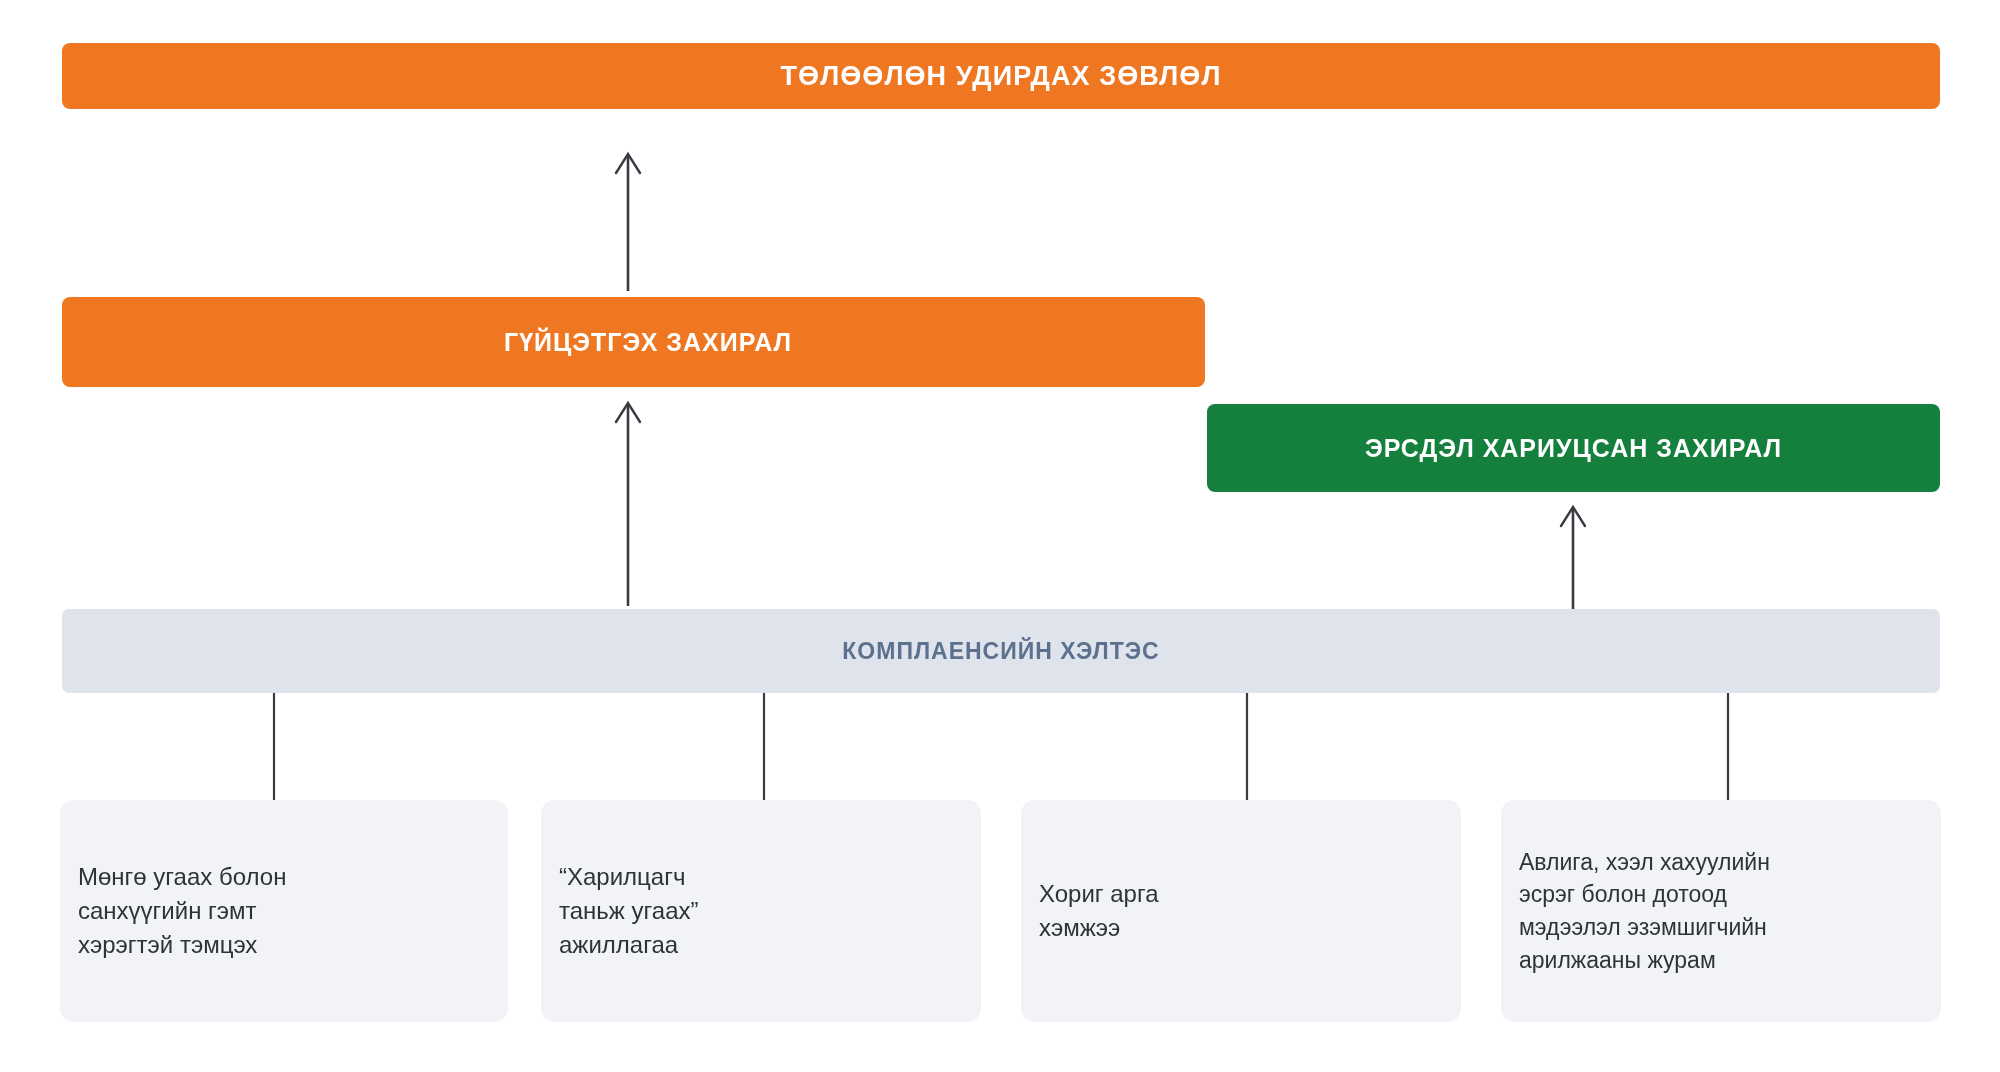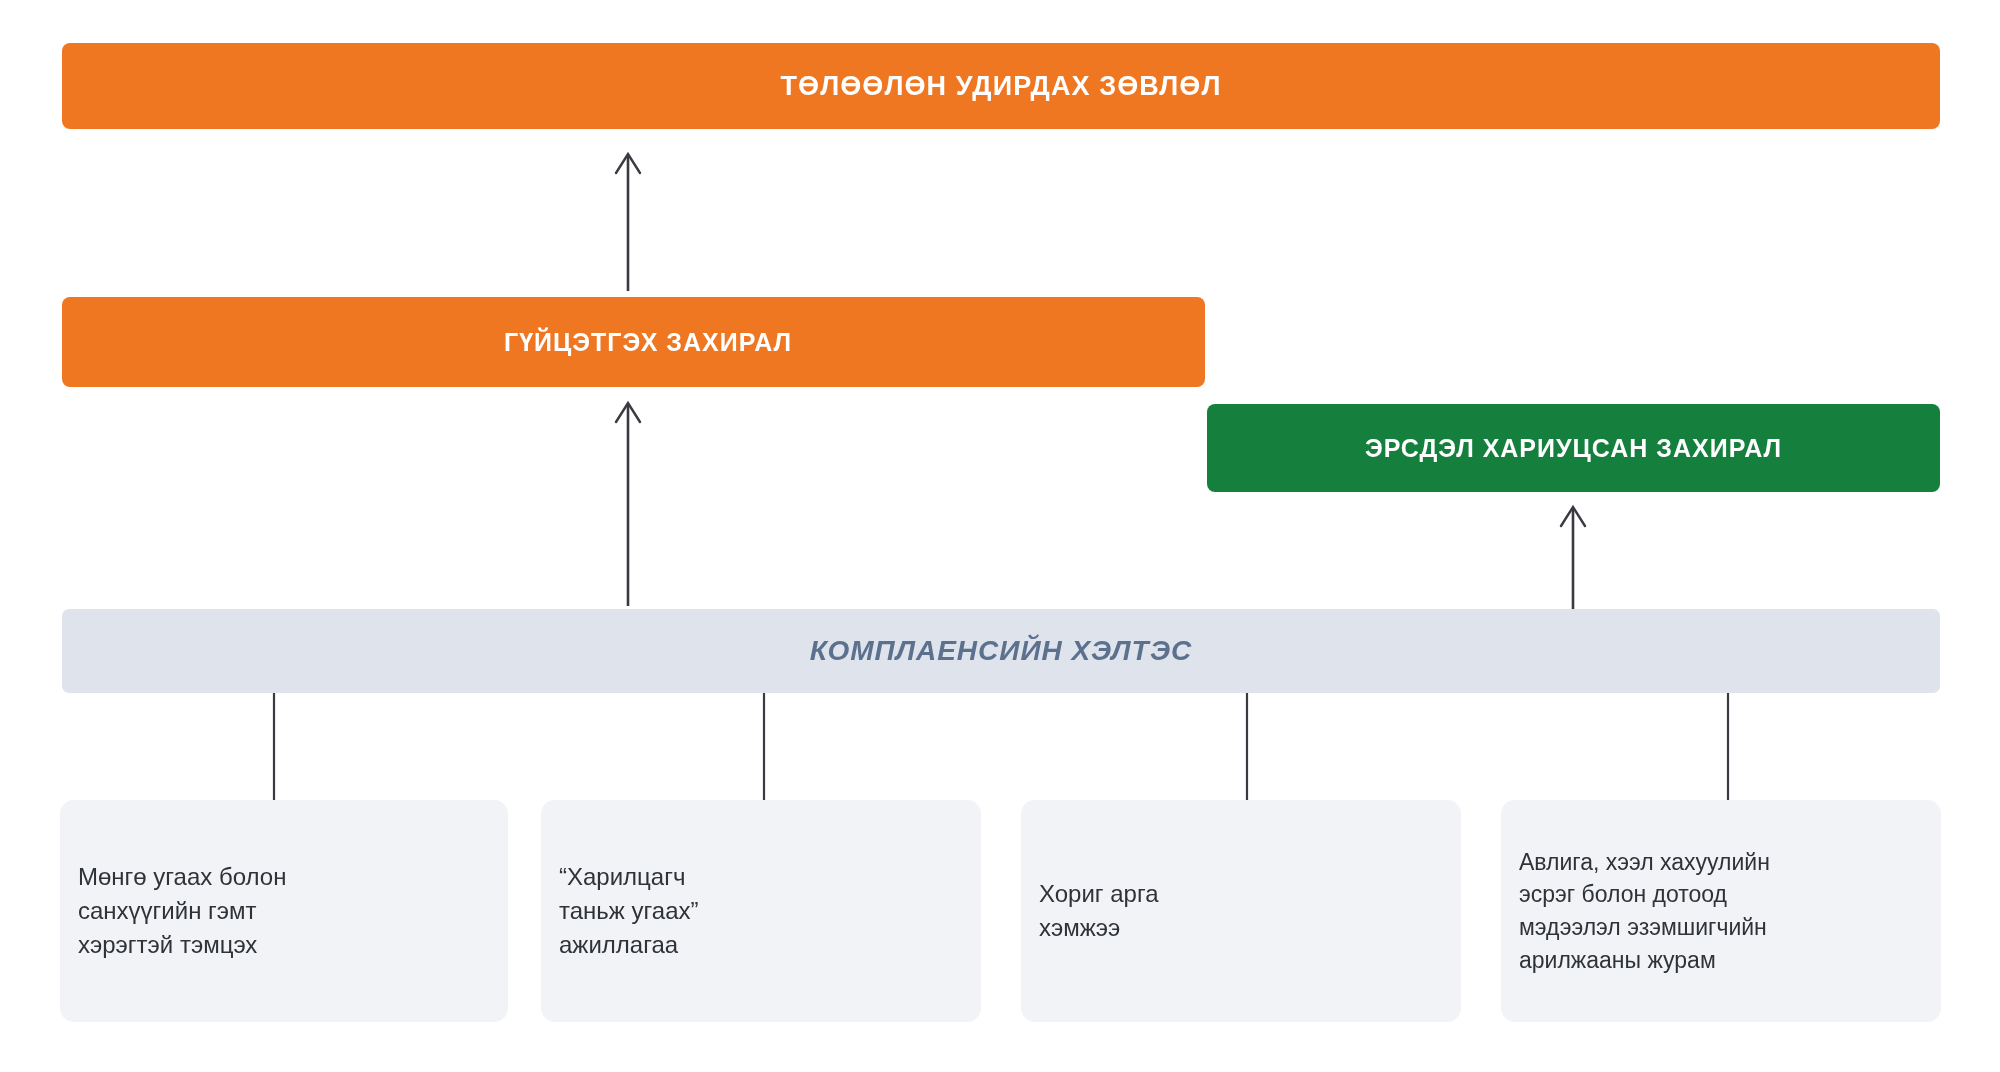"ТӨЛӨӨЛӨН УДИРДАХ ЗӨВЛӨЛ" .band-board { height: 86px -> 66px }
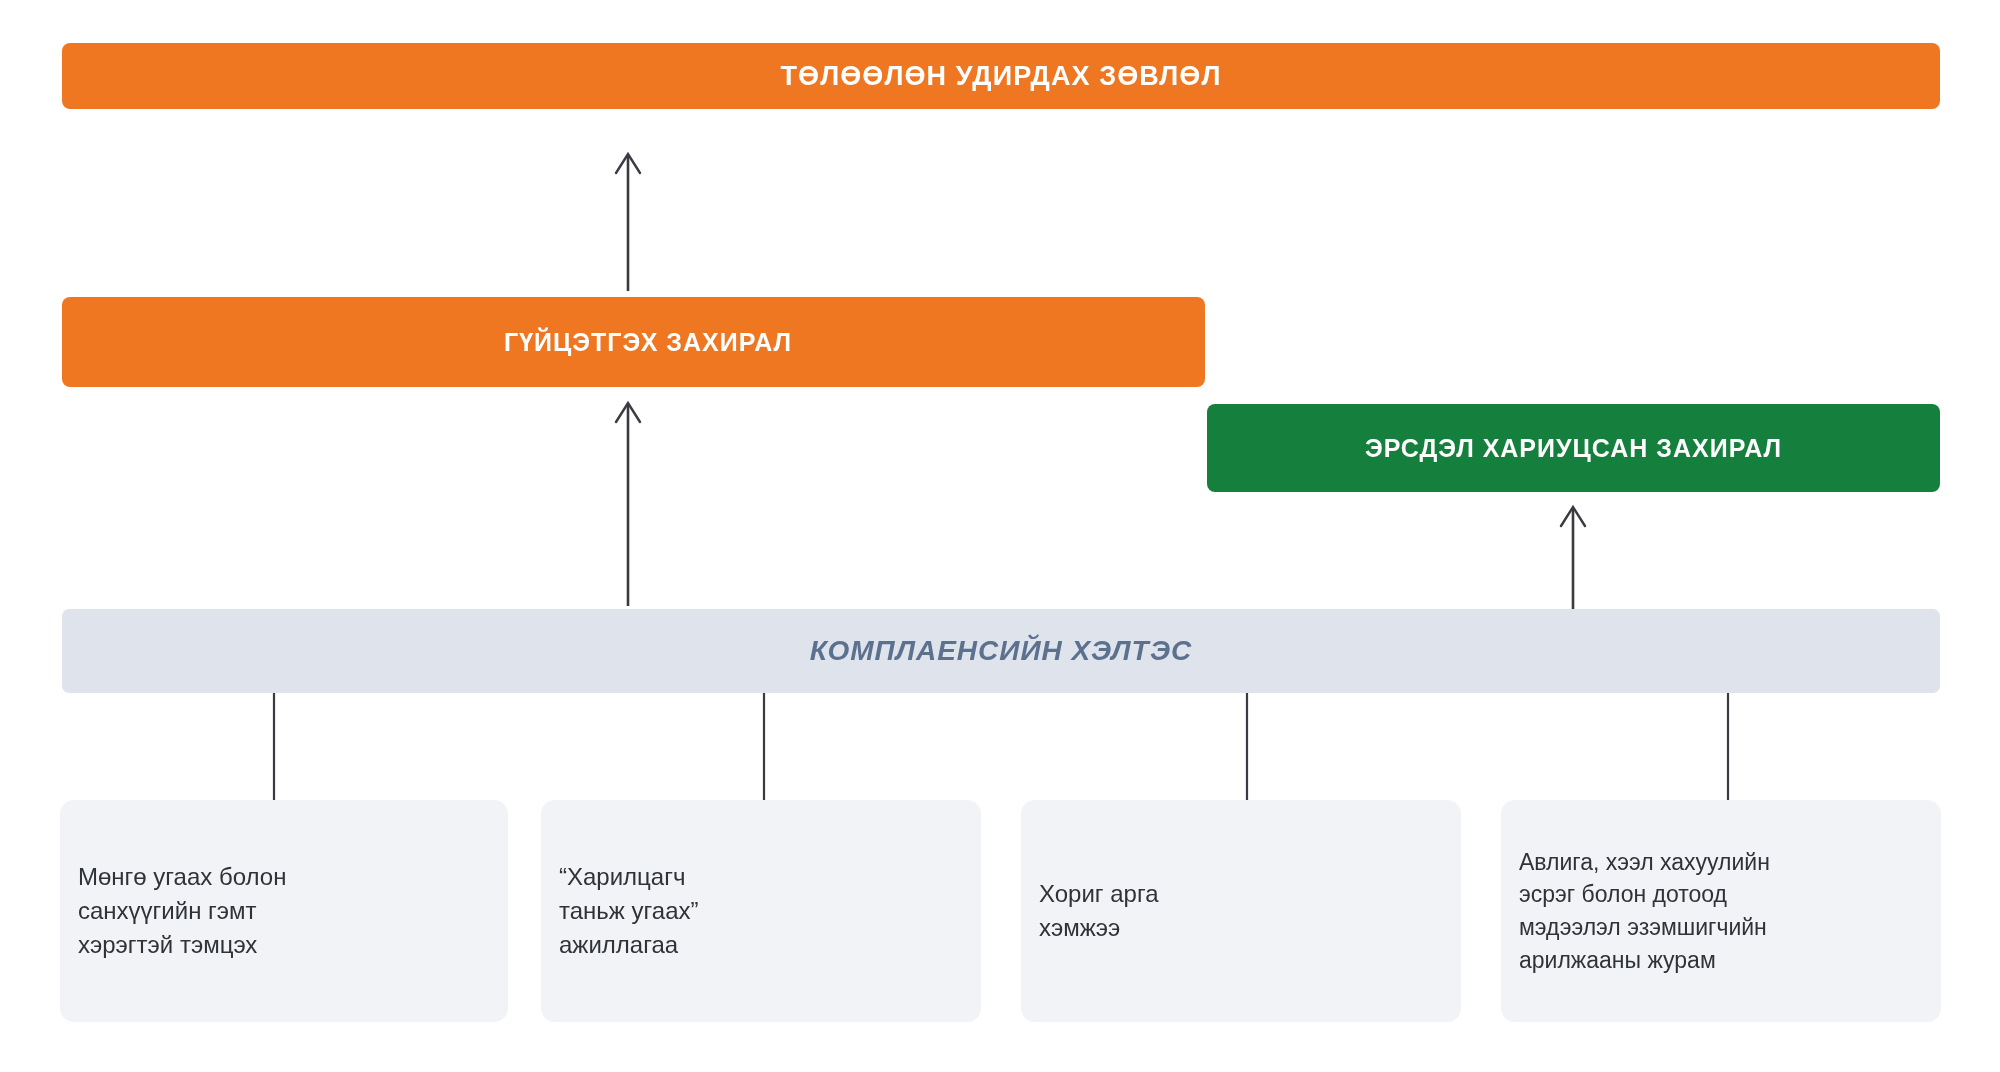"КОМПЛАЕНСИЙН ХЭЛТЭС" .band-compliance .node-label { font-size: 28px -> 23px; font-style: italic -> none }
